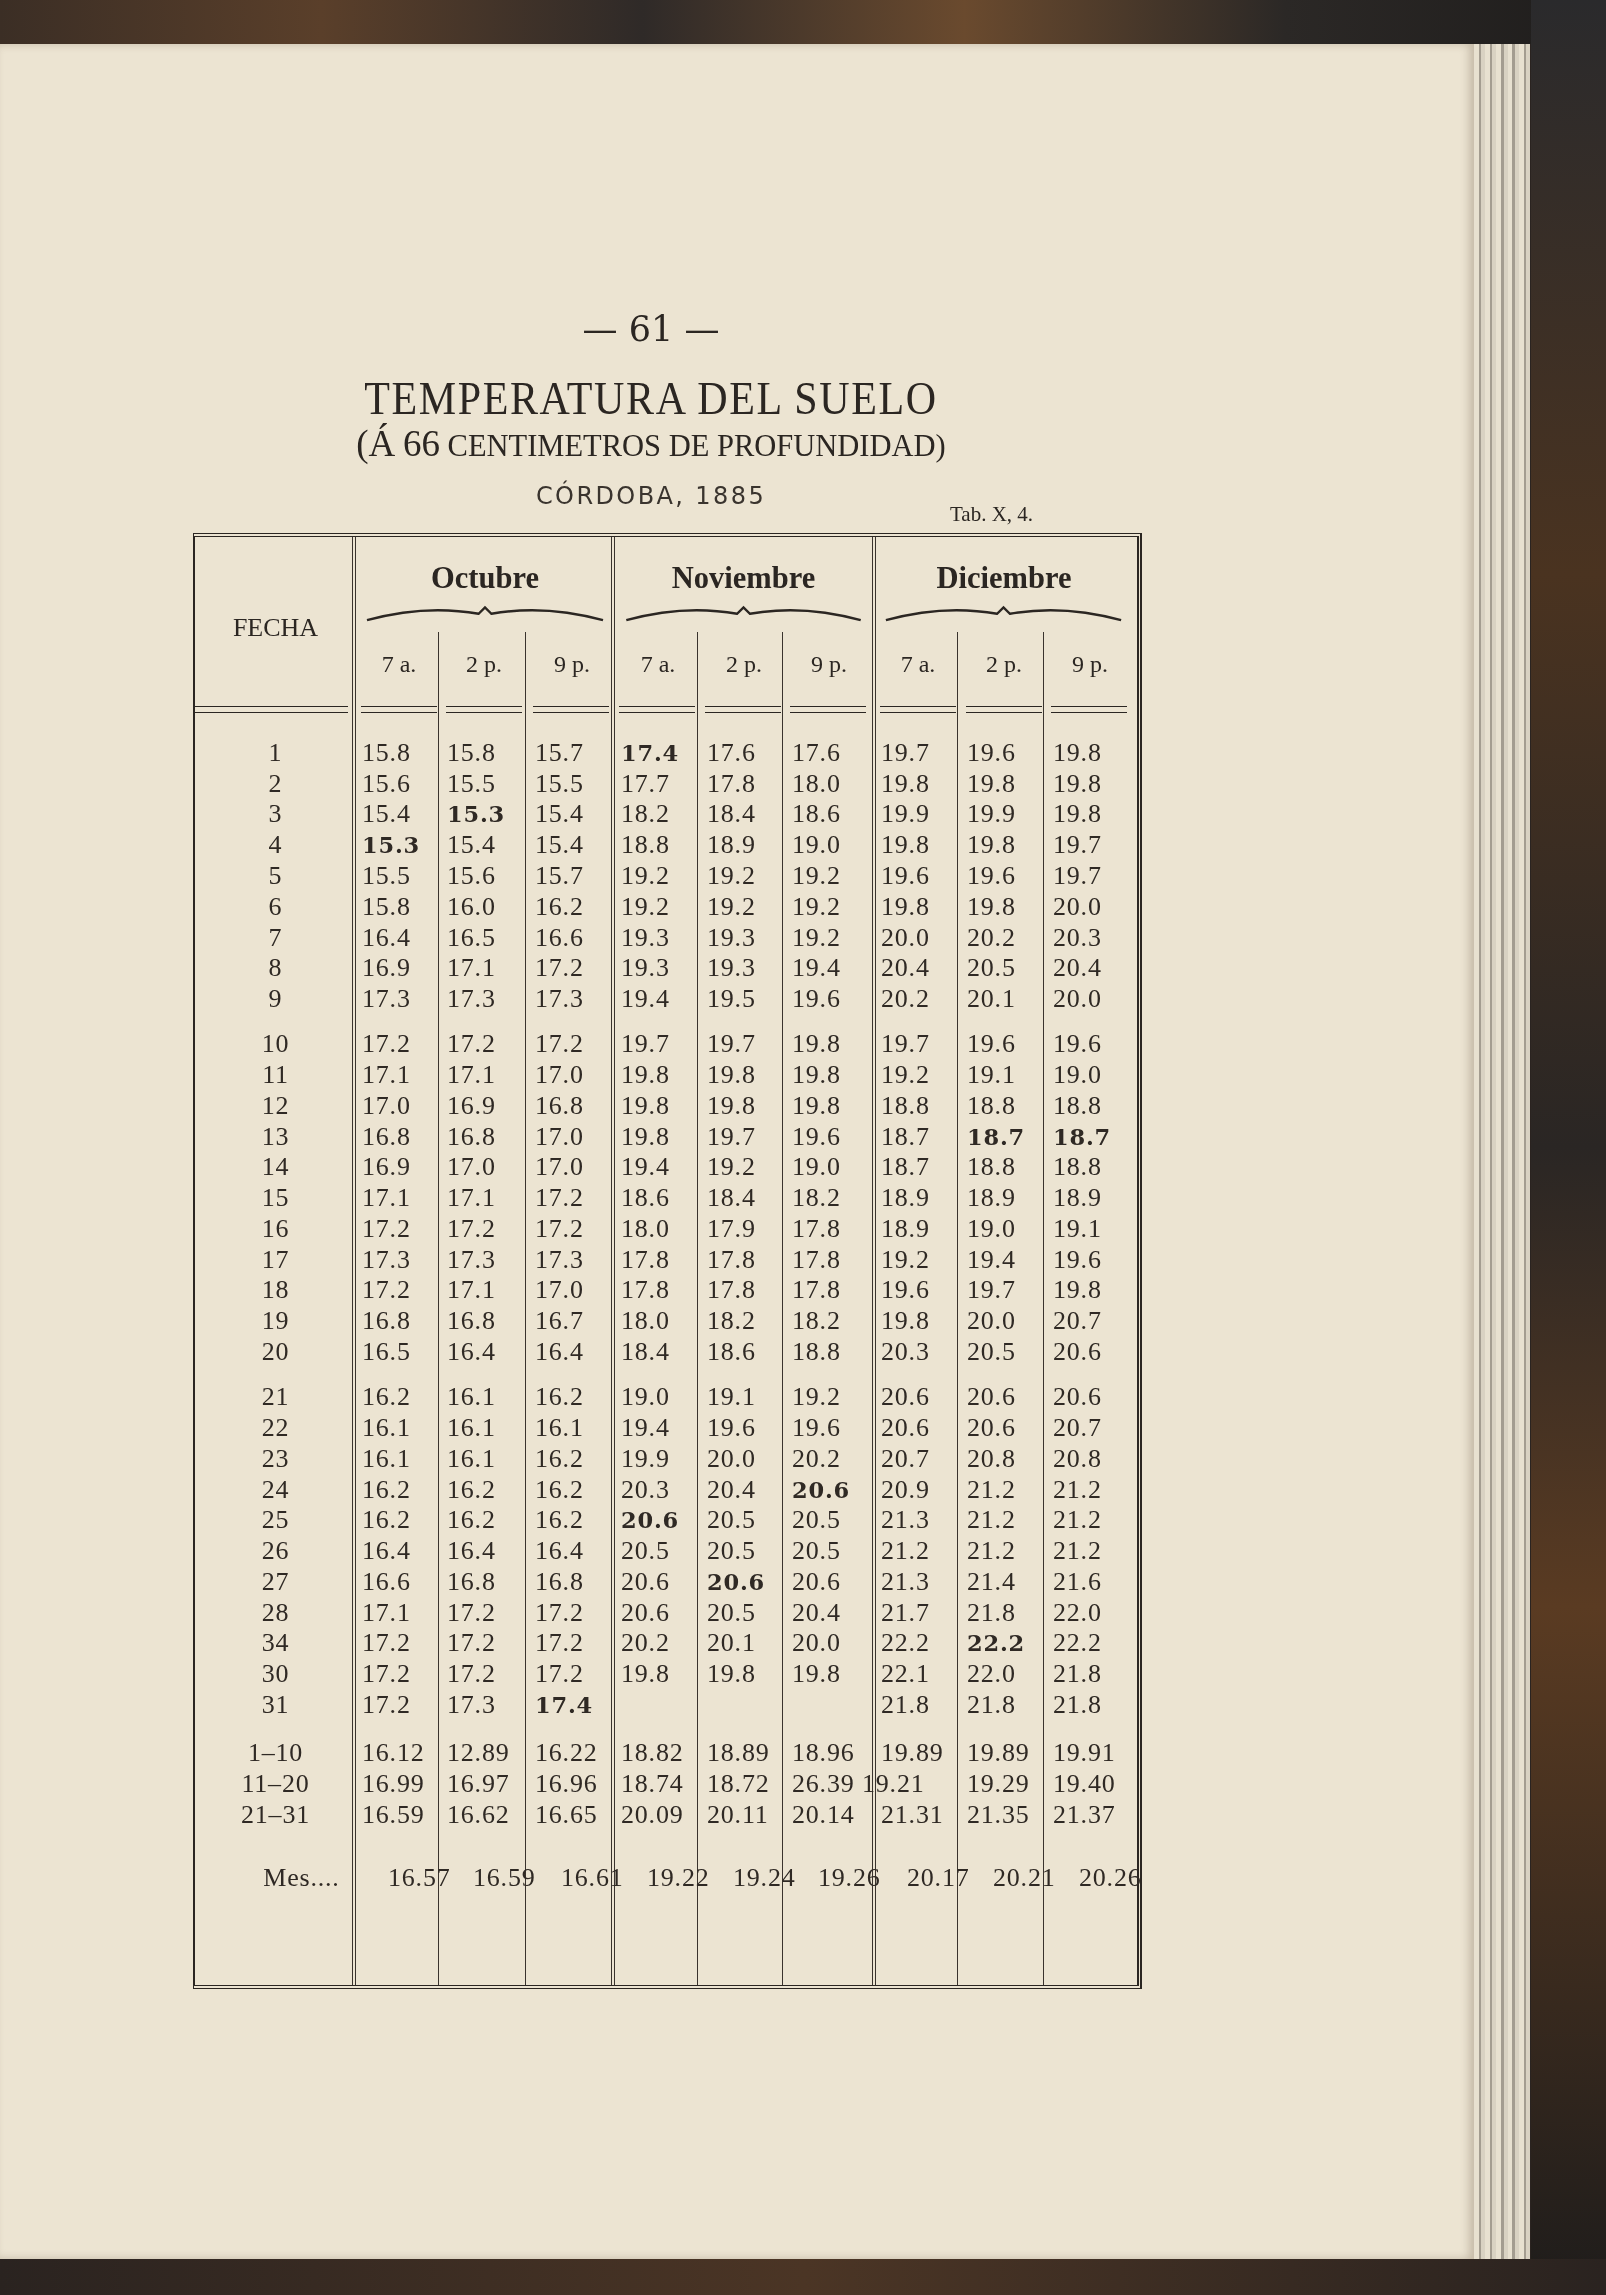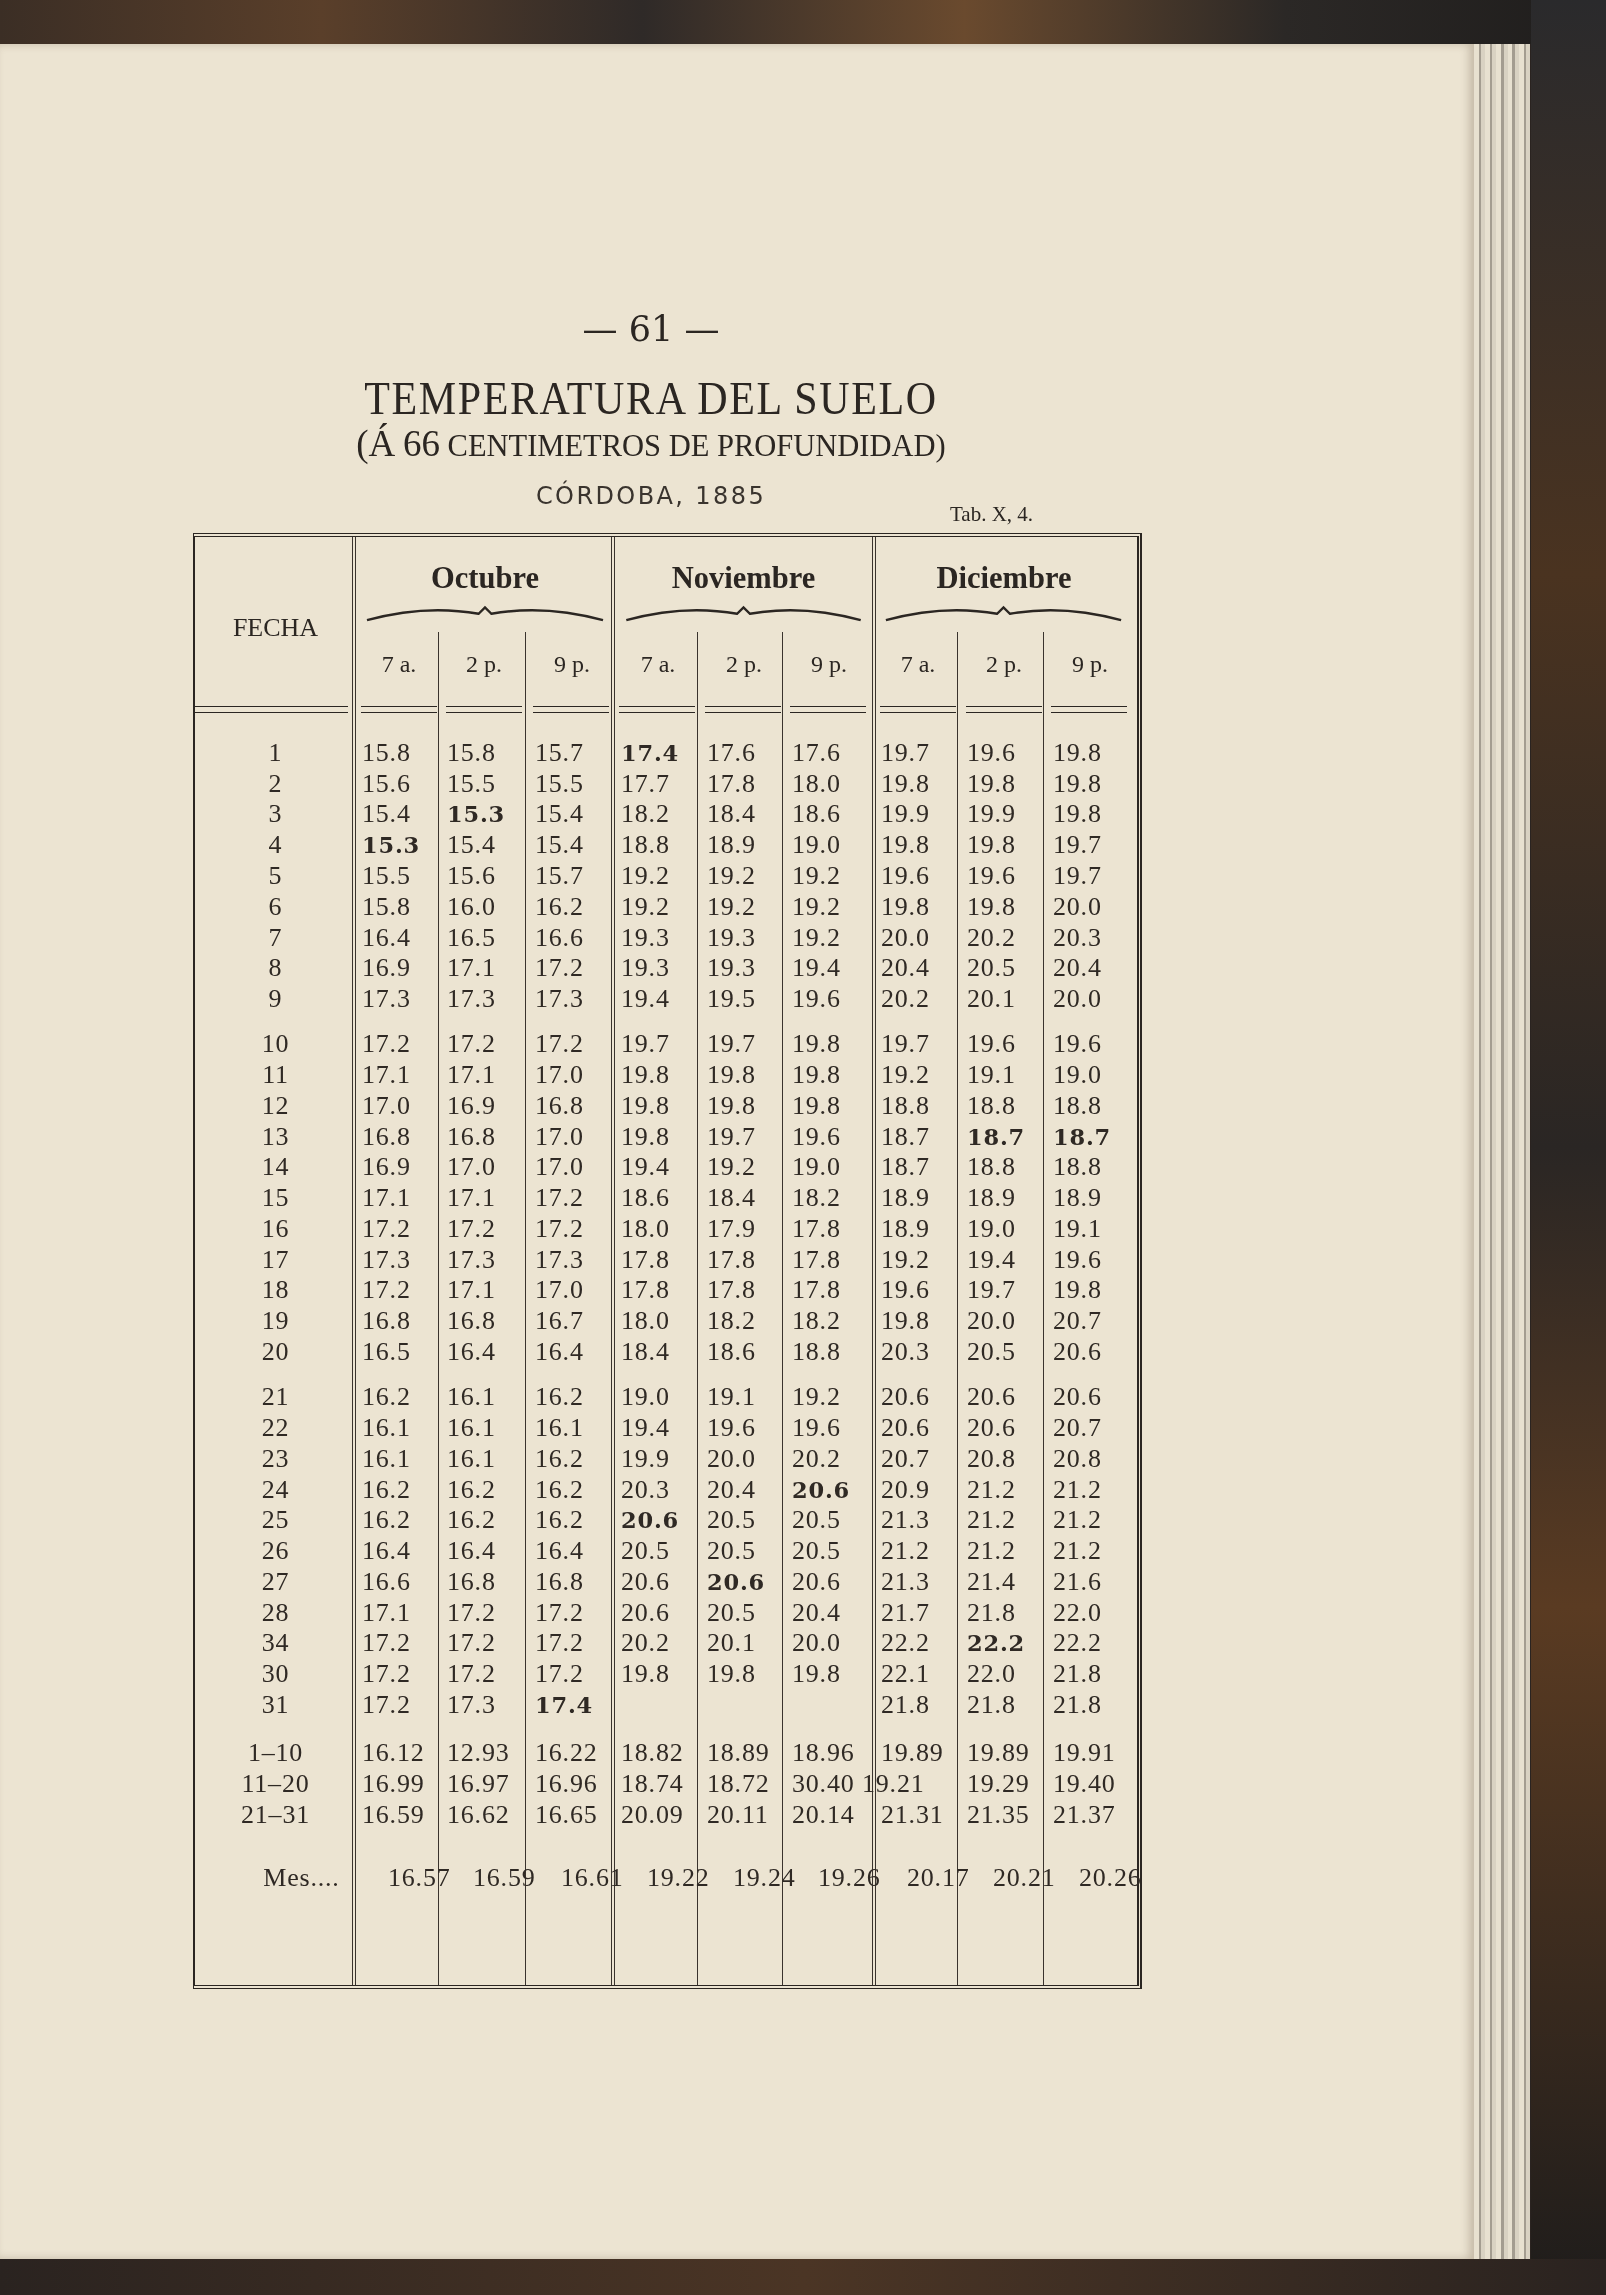"12.93" div.cell { text: 12.93 -> 12.89 }
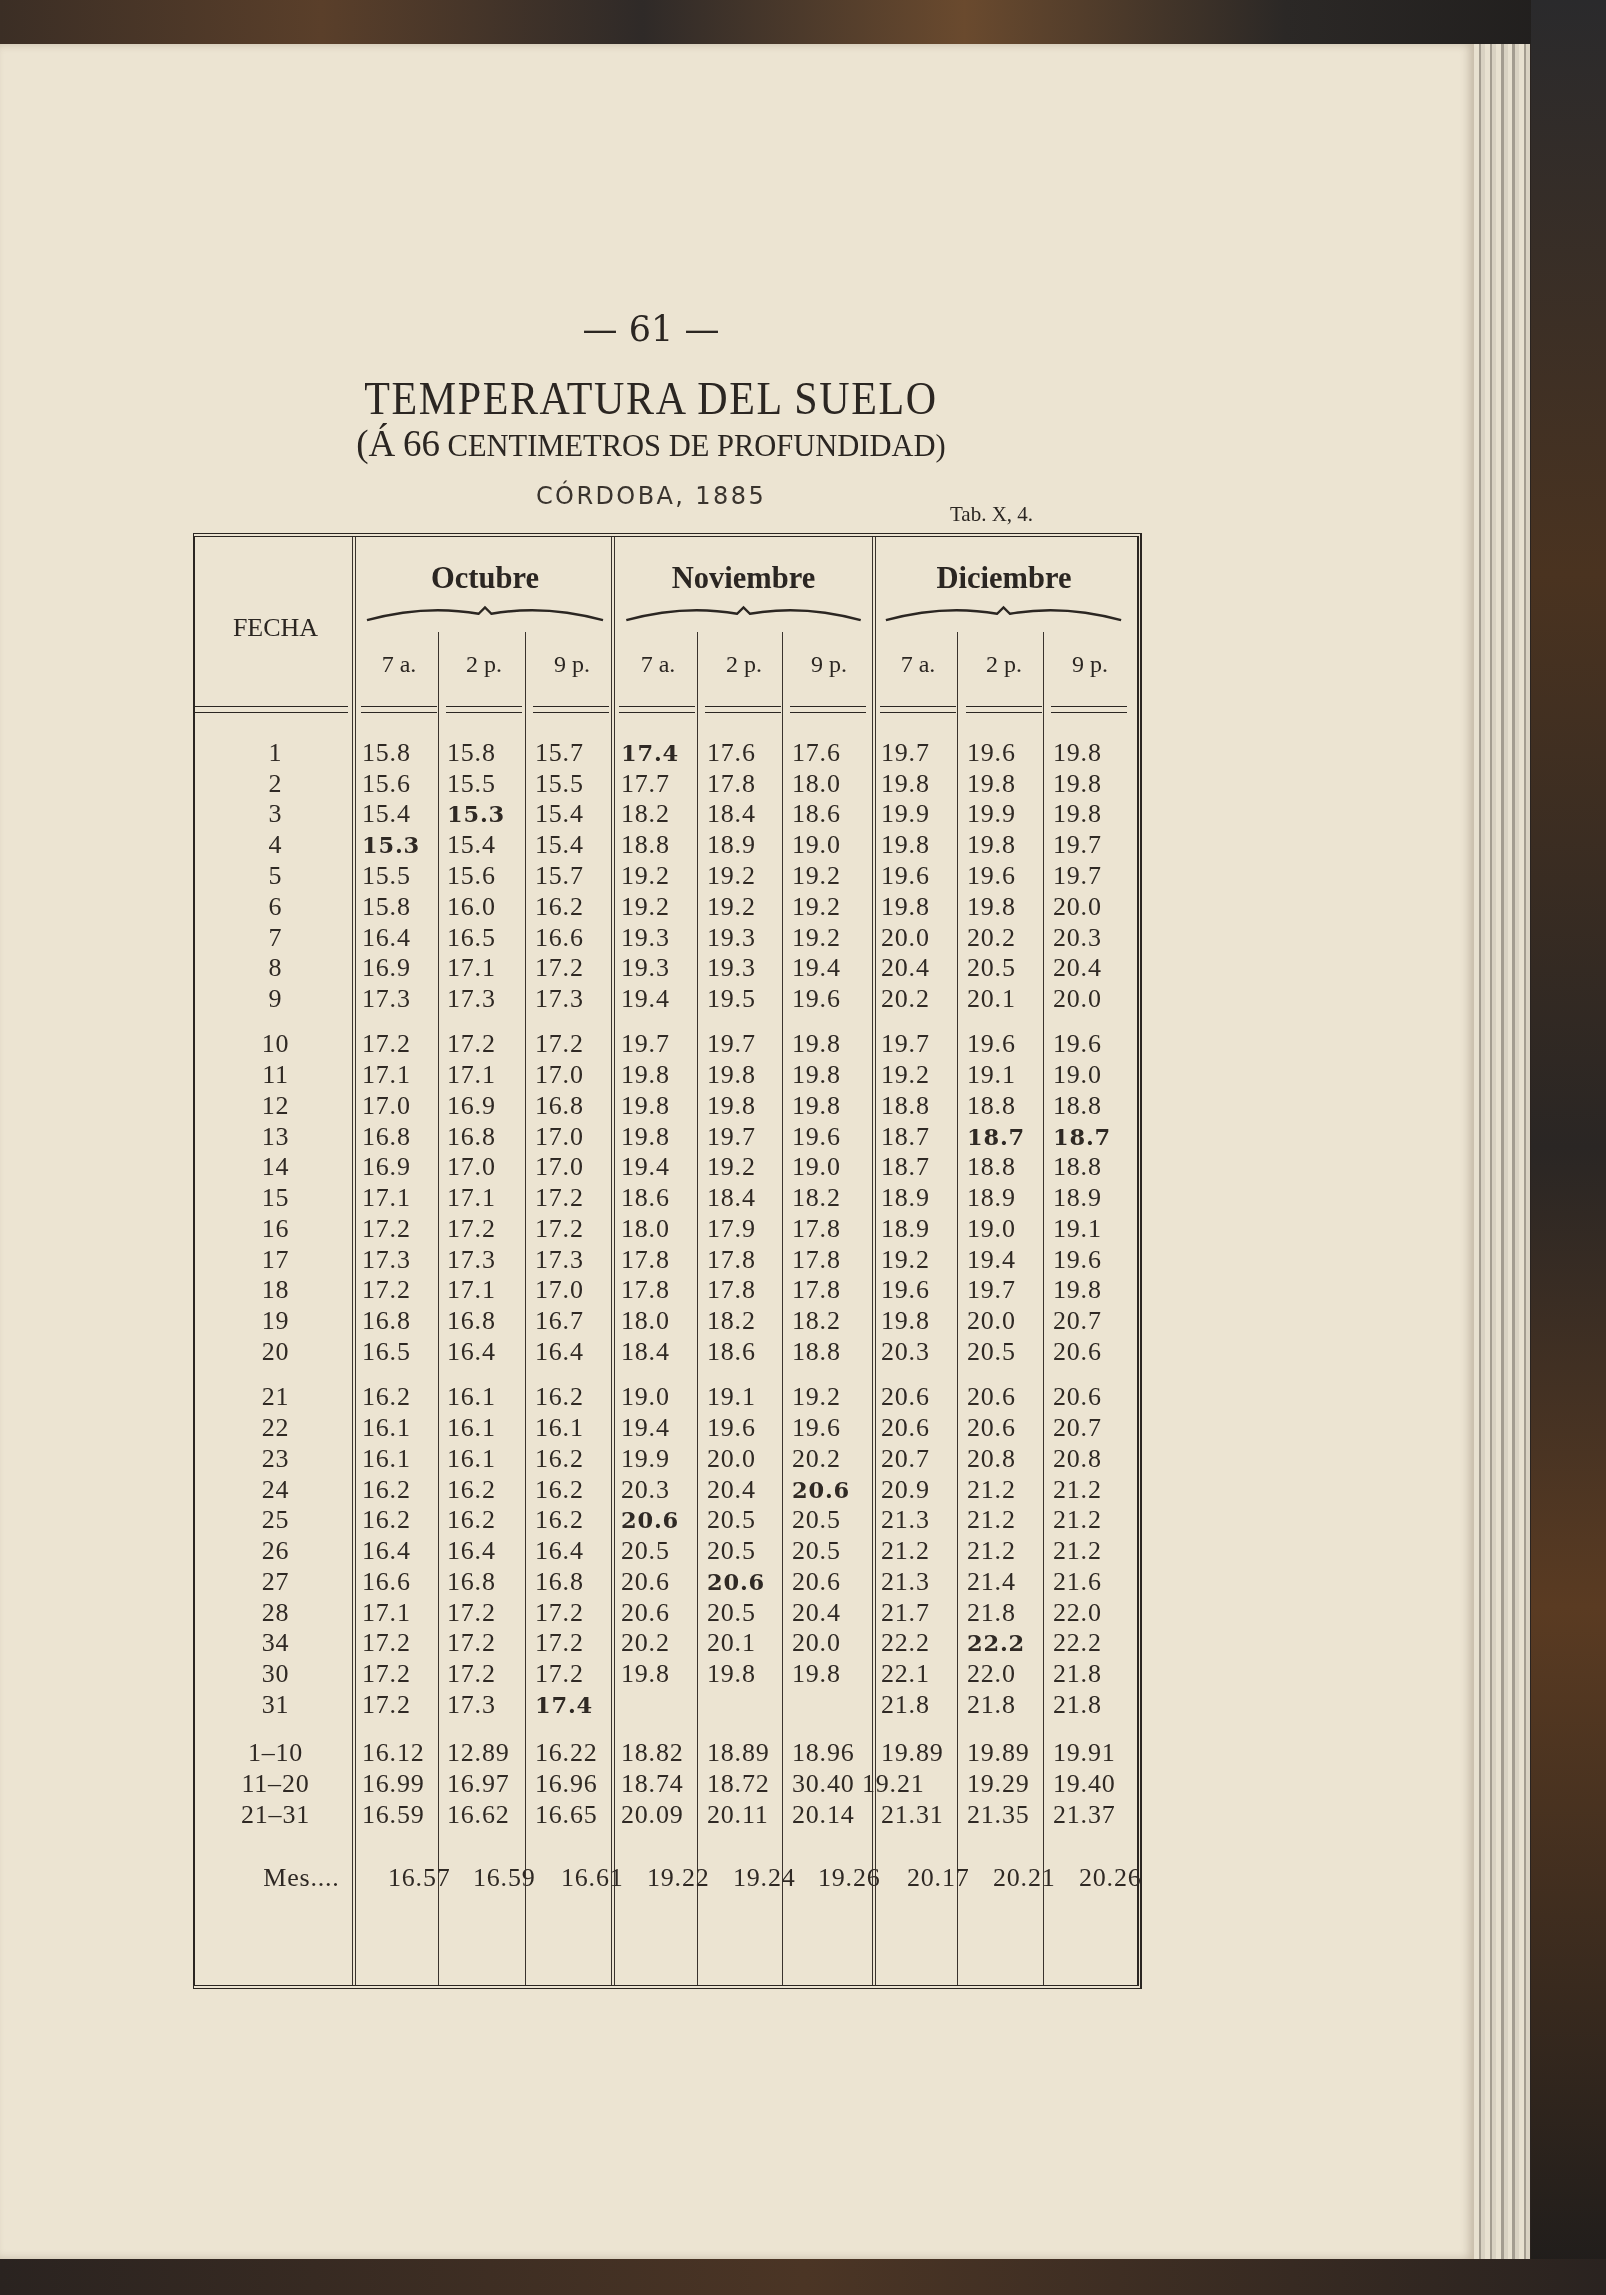"30.40" div.cell { text: 30.40 -> 26.39 }
